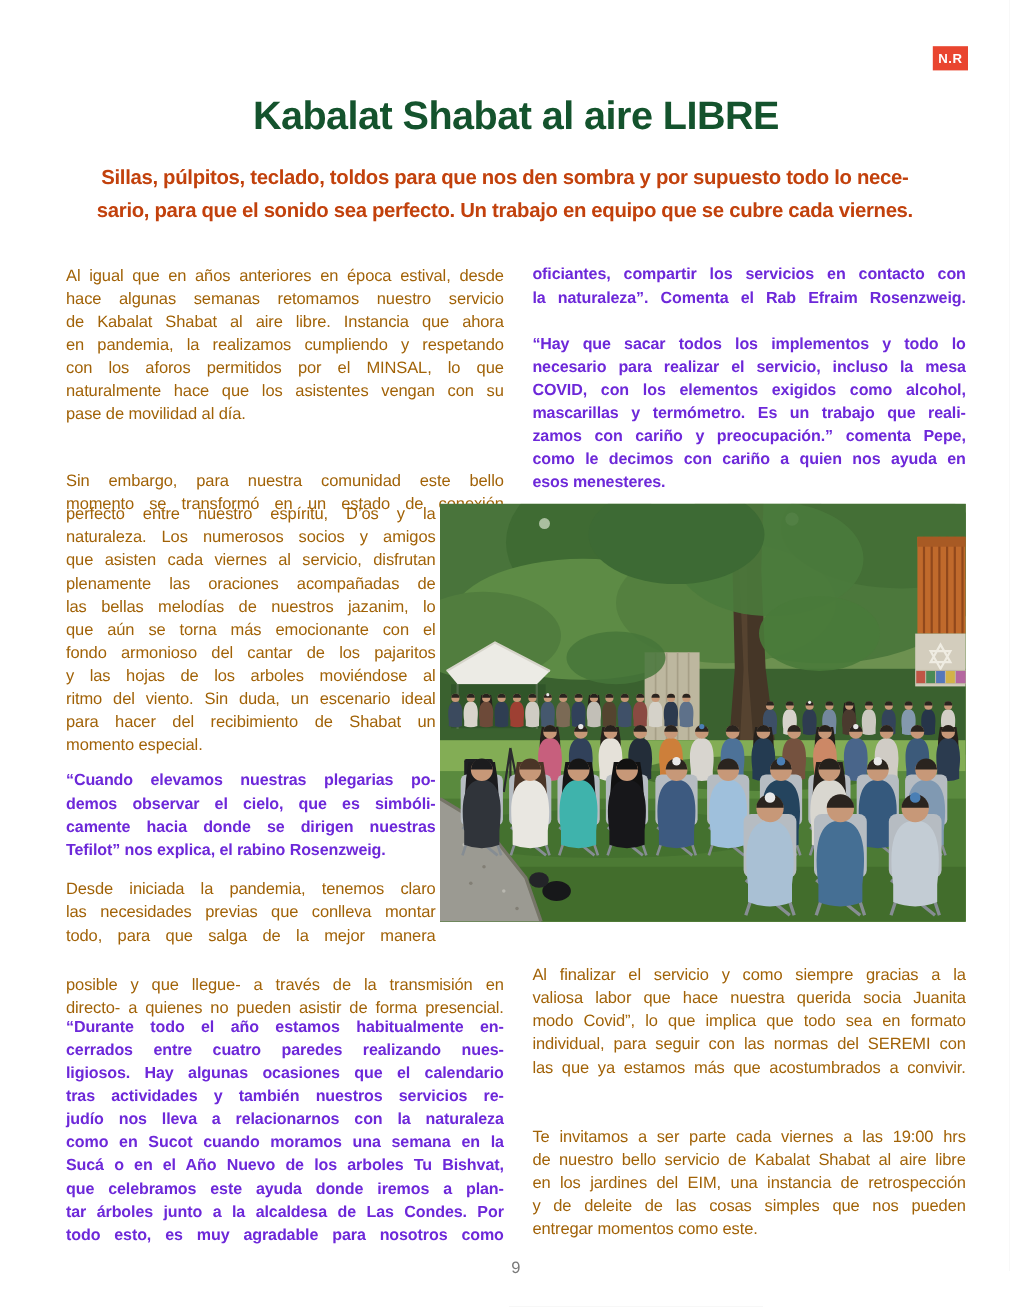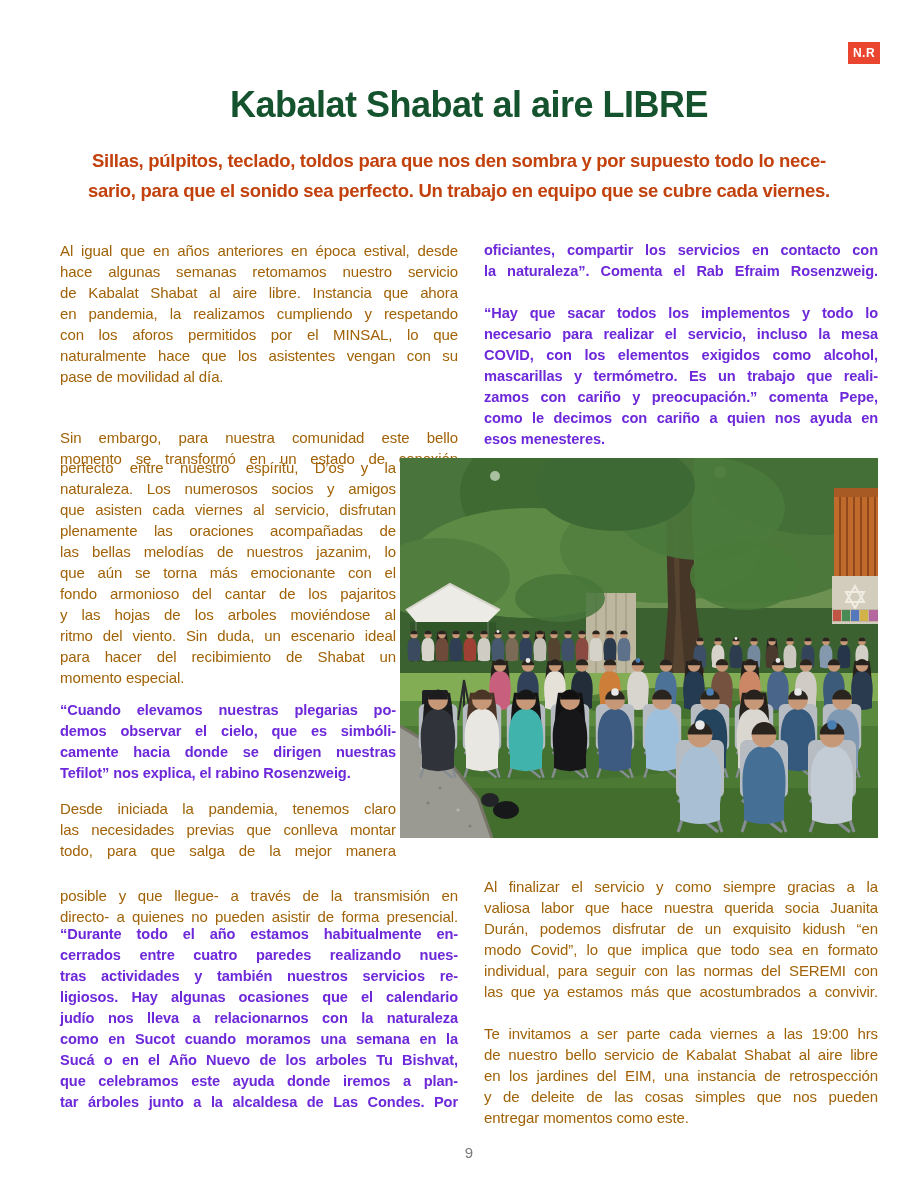"Durán, podemos disfrutar de un" div.ln { html: <div>Durán, podemos disfrutar de un exquisito kidush “en</div> -> none }
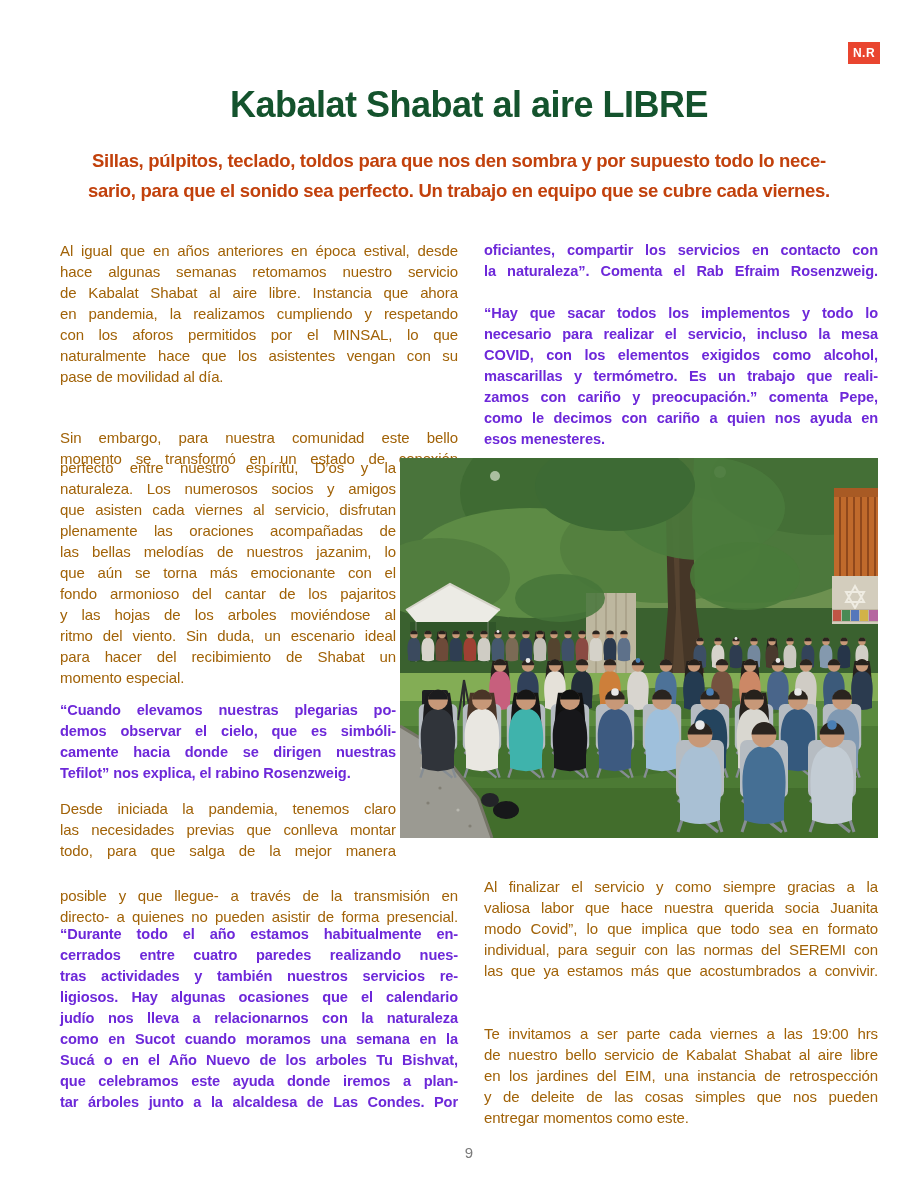"tras actividades y también nuestros" div.ln { order: before "ligiosos. Hay algunas ocasiones que" -> after "ligiosos. Hay algunas ocasiones que" }
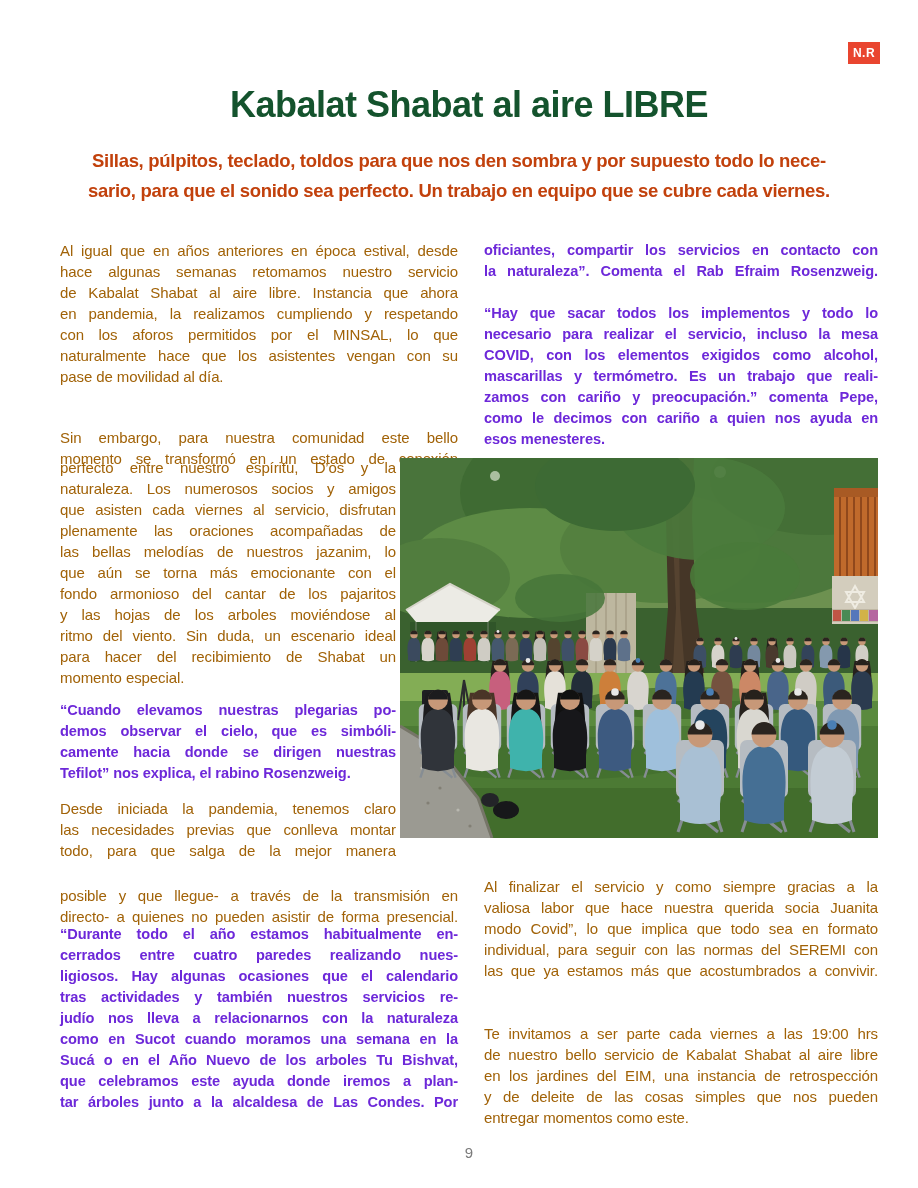"todo esto, es muy agradable" div.ln { html: none -> <div>todo esto, es muy agradable para nosotros como</div> }
